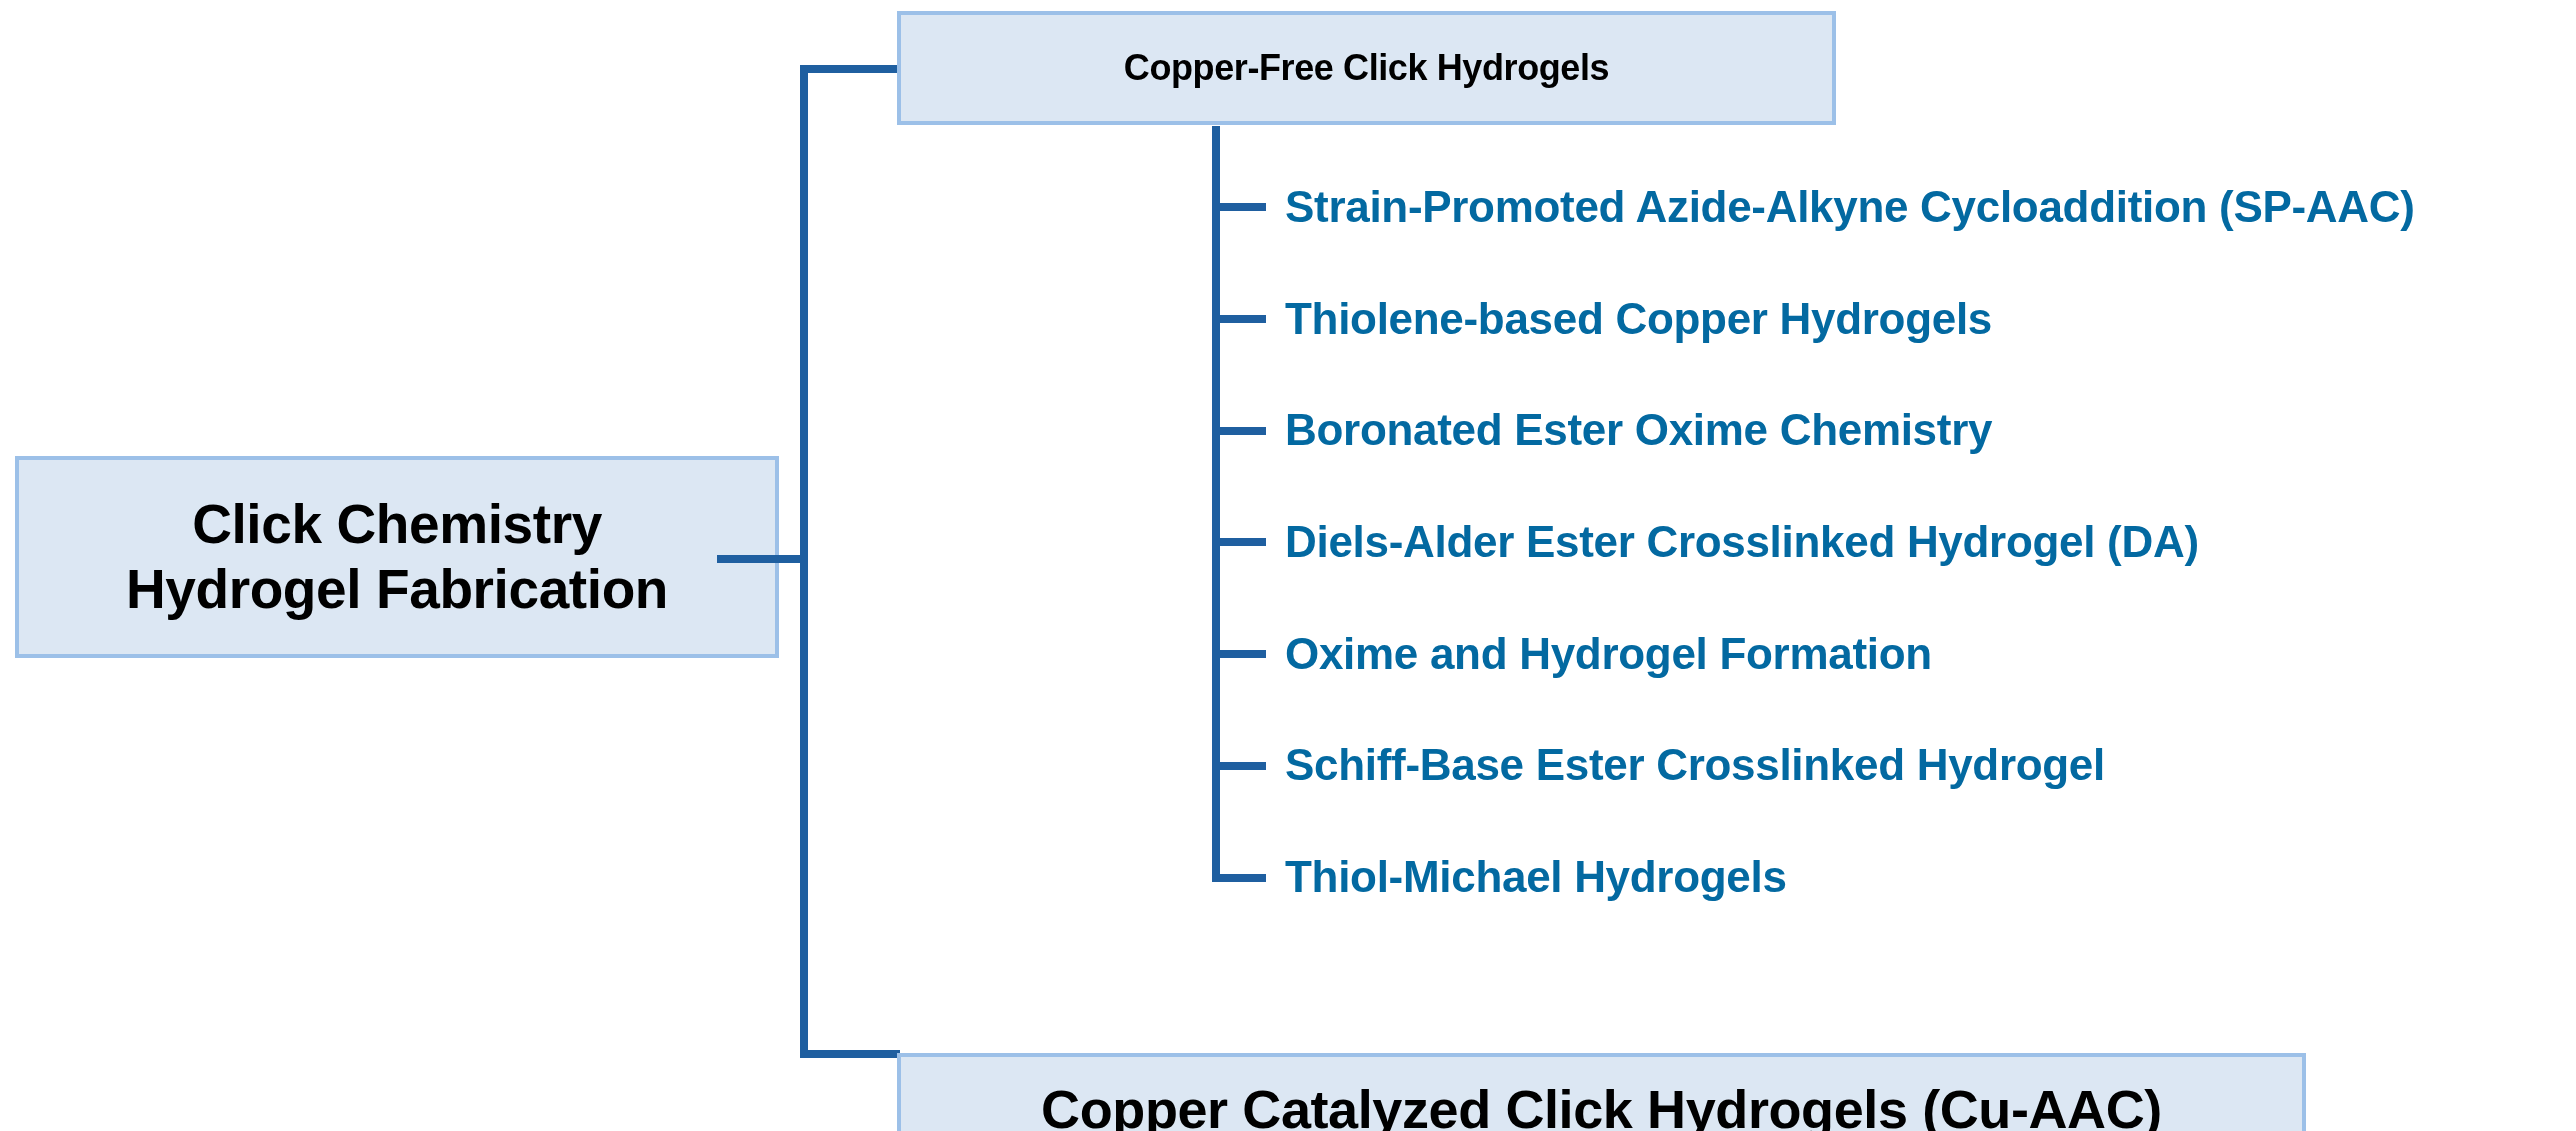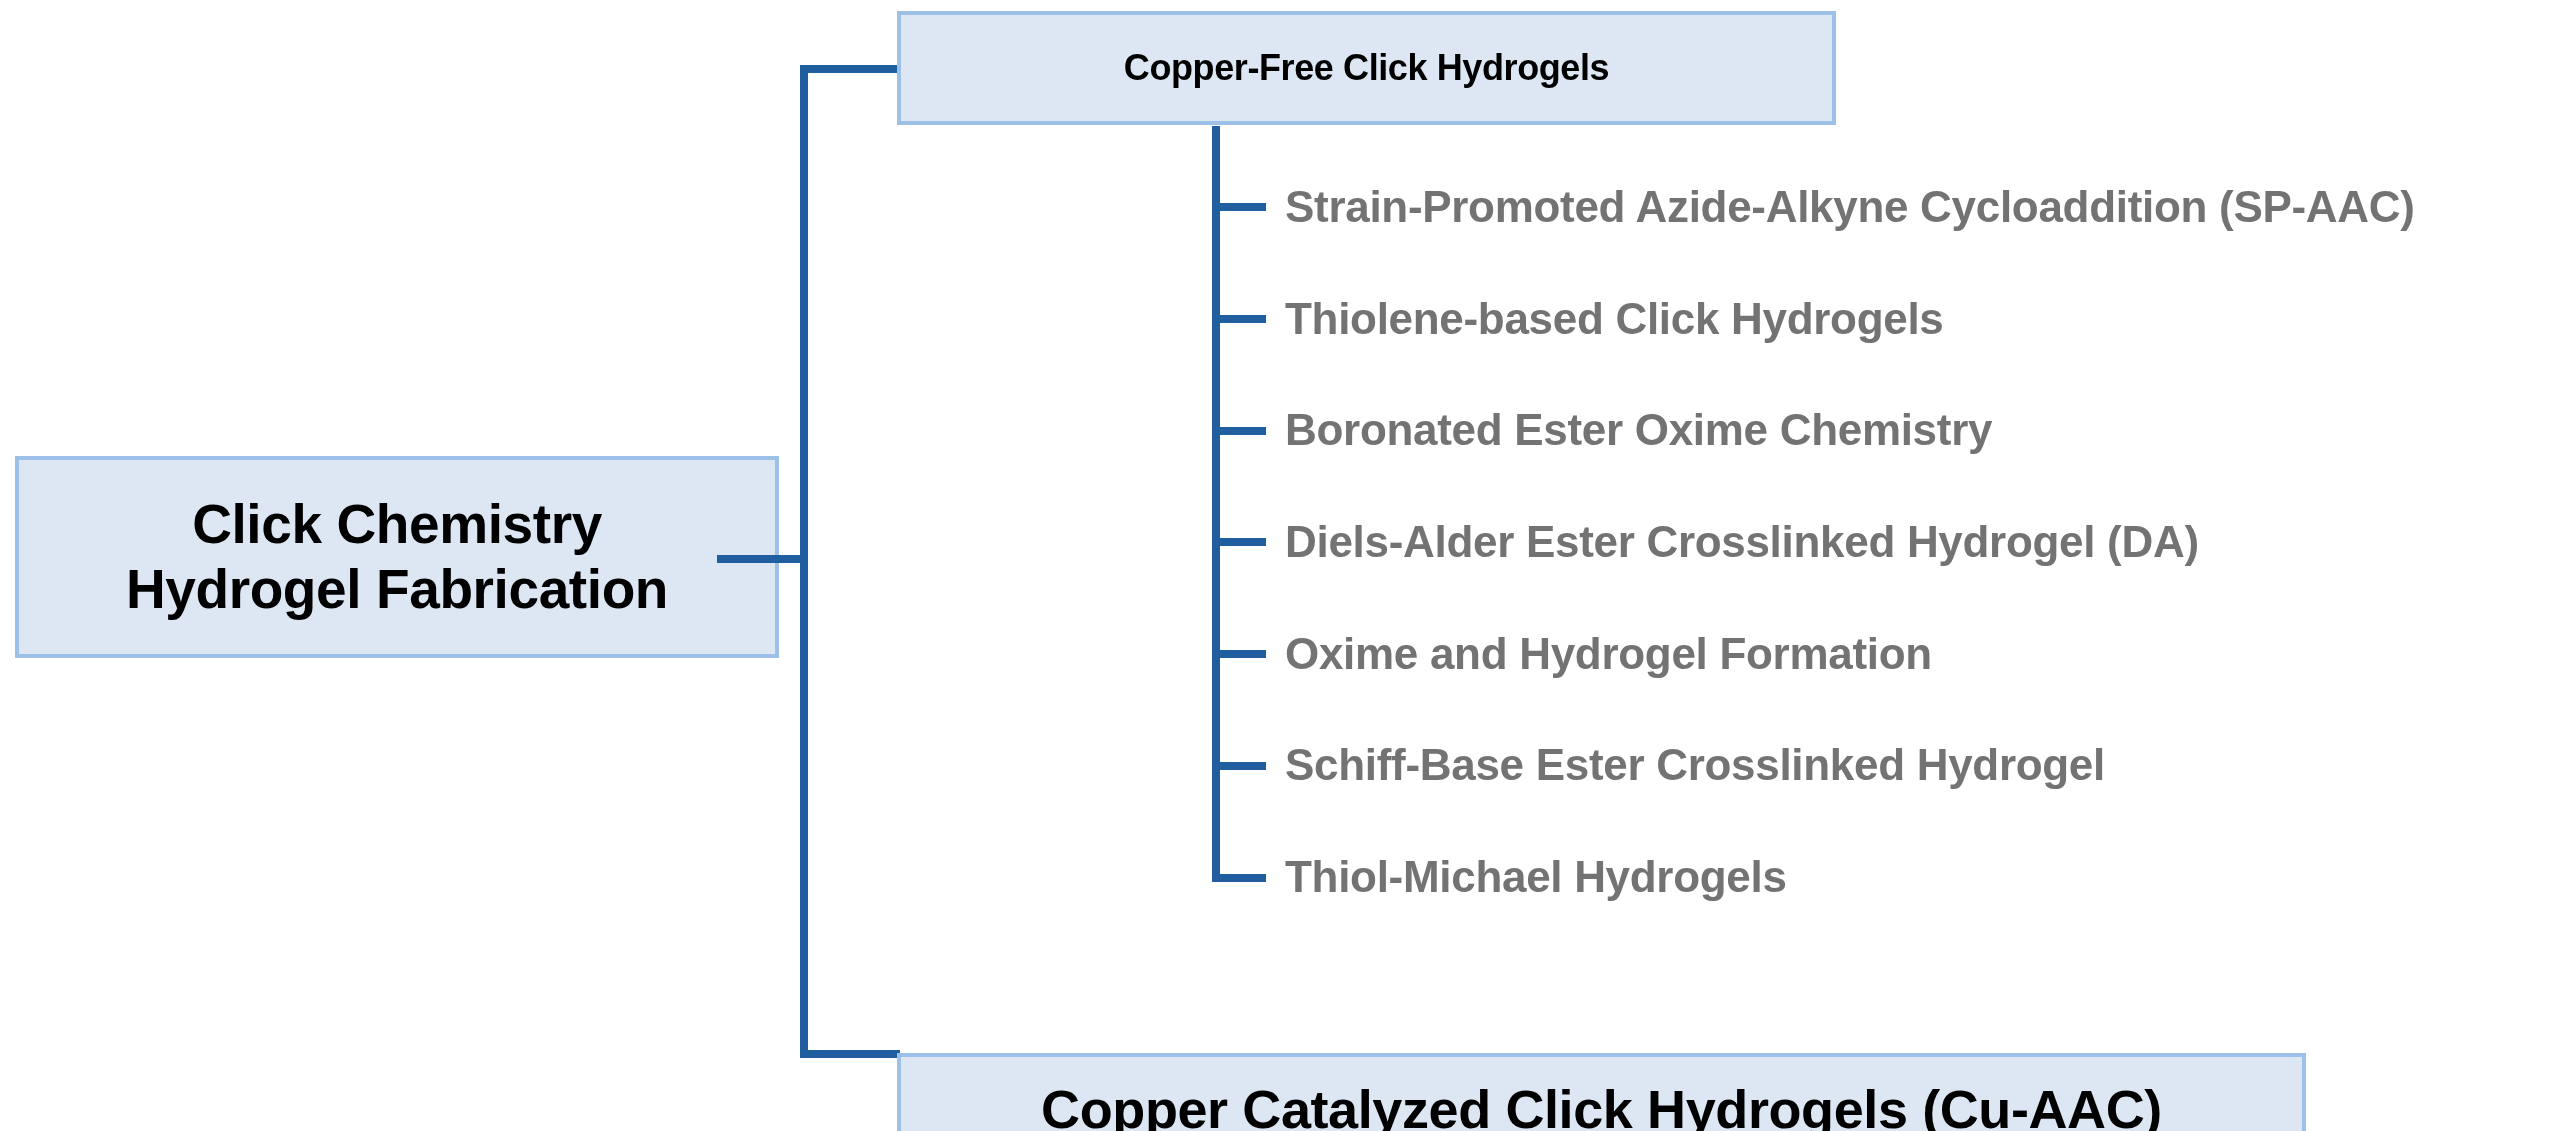"Strain-Promoted Azide-Alkyne" .leaf-label { color: #737373 -> #0369a1 }
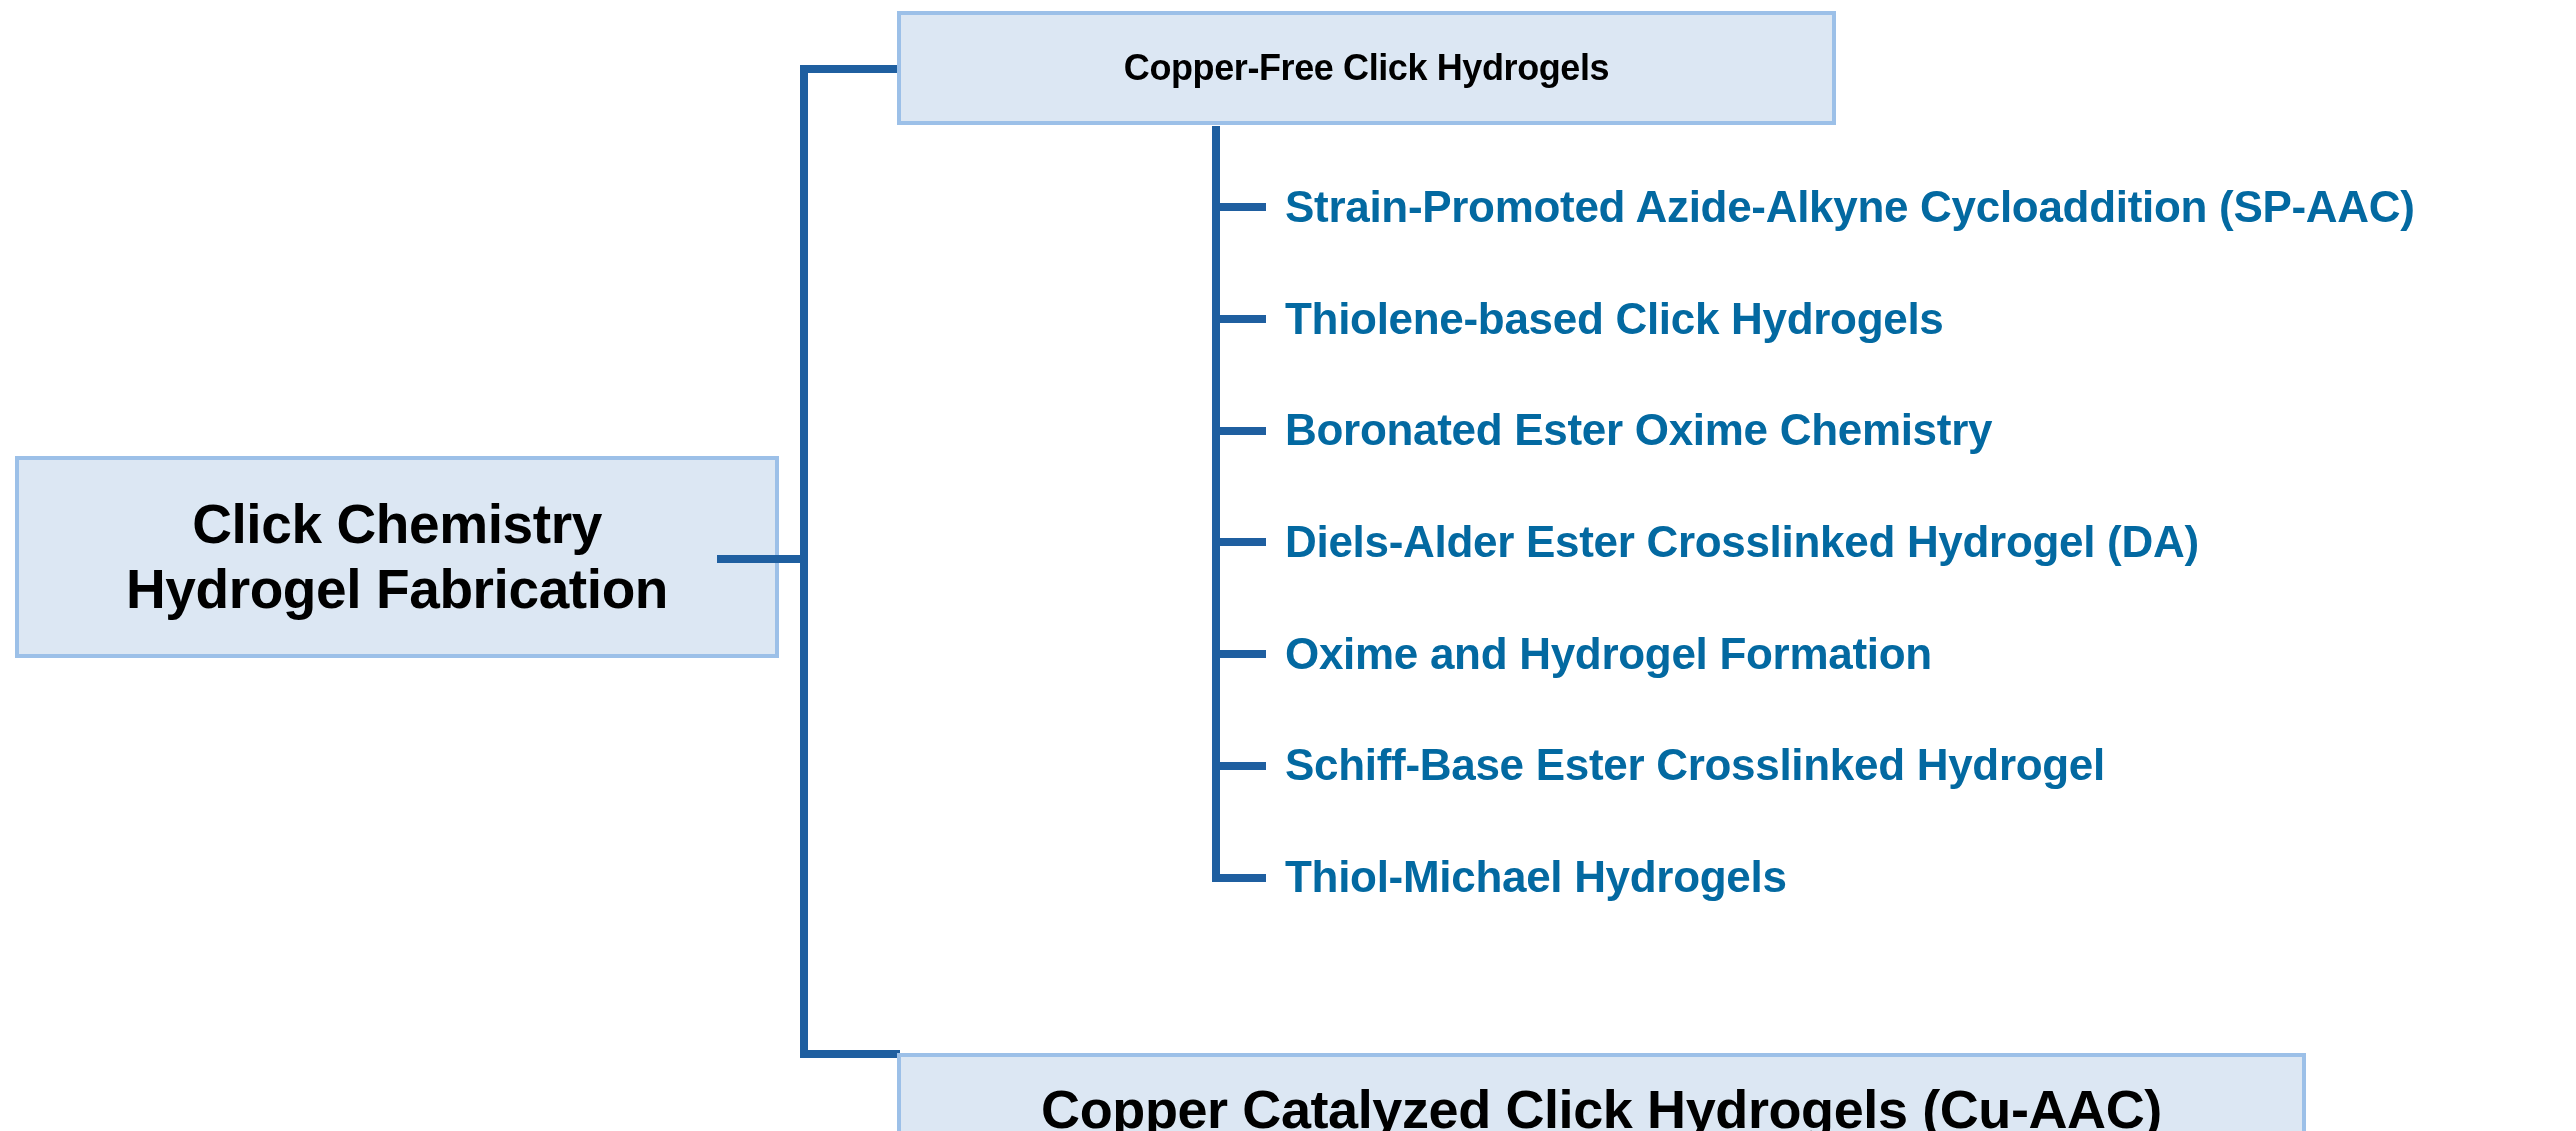"Thiolene-based Click Hydrogels" span.leaf-label { text: Click -> Copper }
